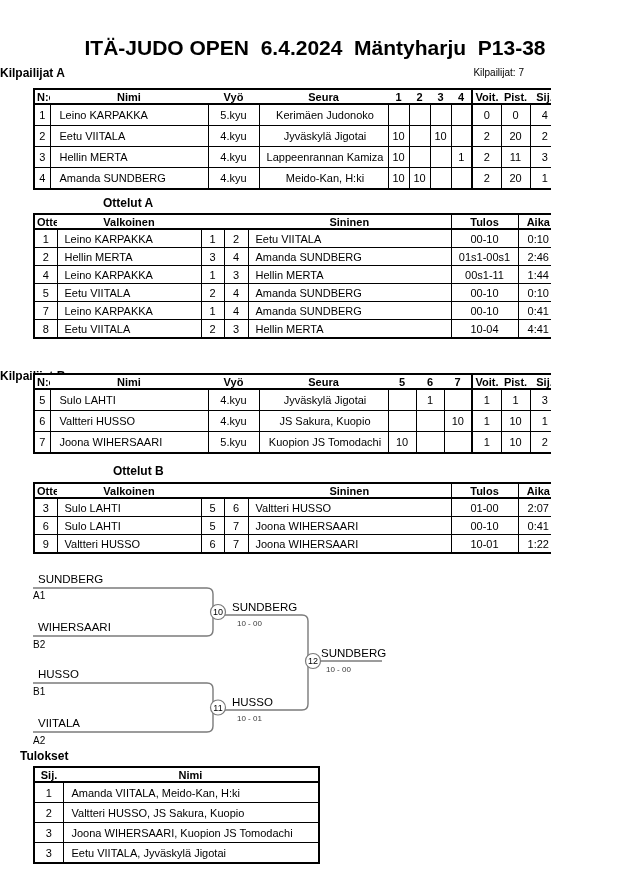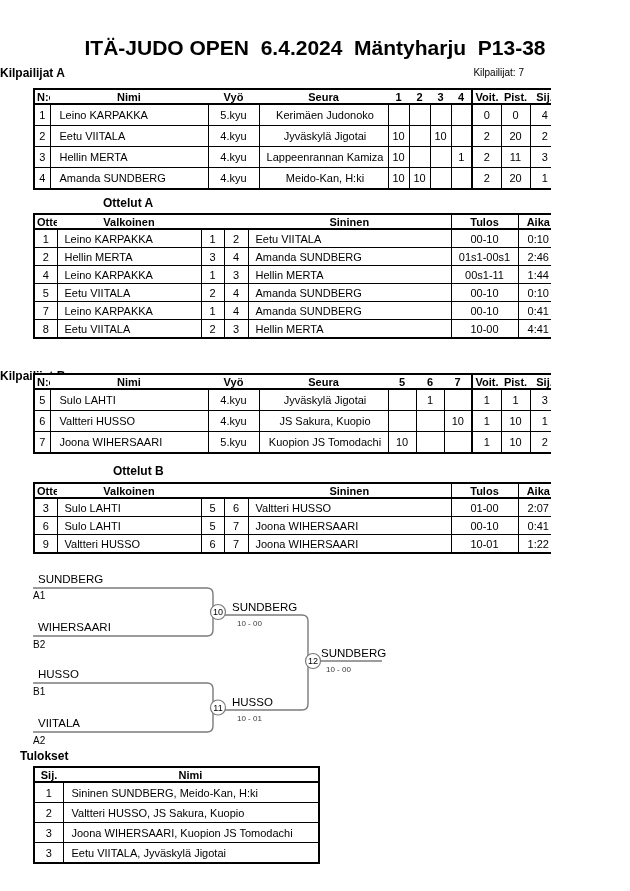"10-00" td { text: 10-00 -> 10-04 }
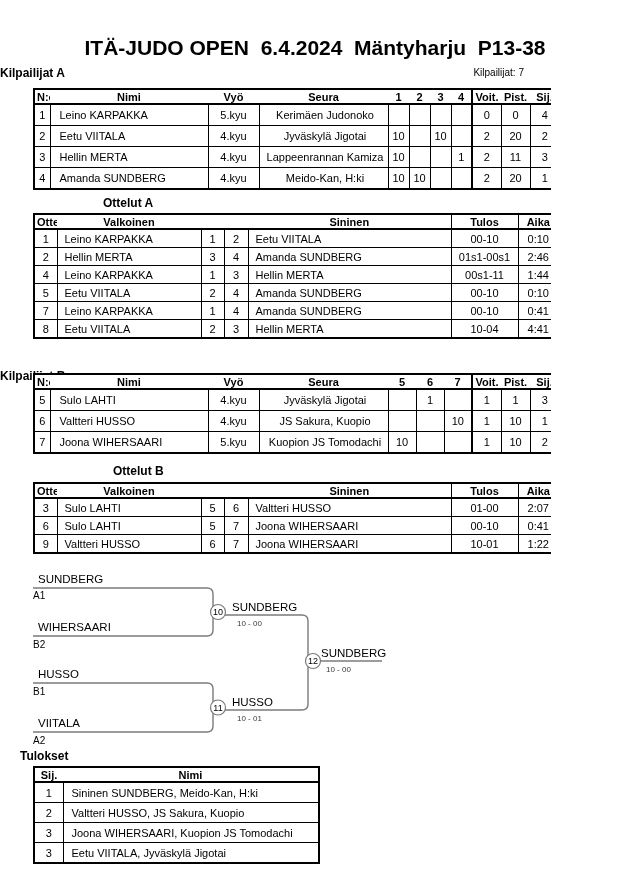"Sininen SUNDBERG, Meido-Kan, H:ki" td { text: Sininen SUNDBERG -> Amanda VIITALA }
